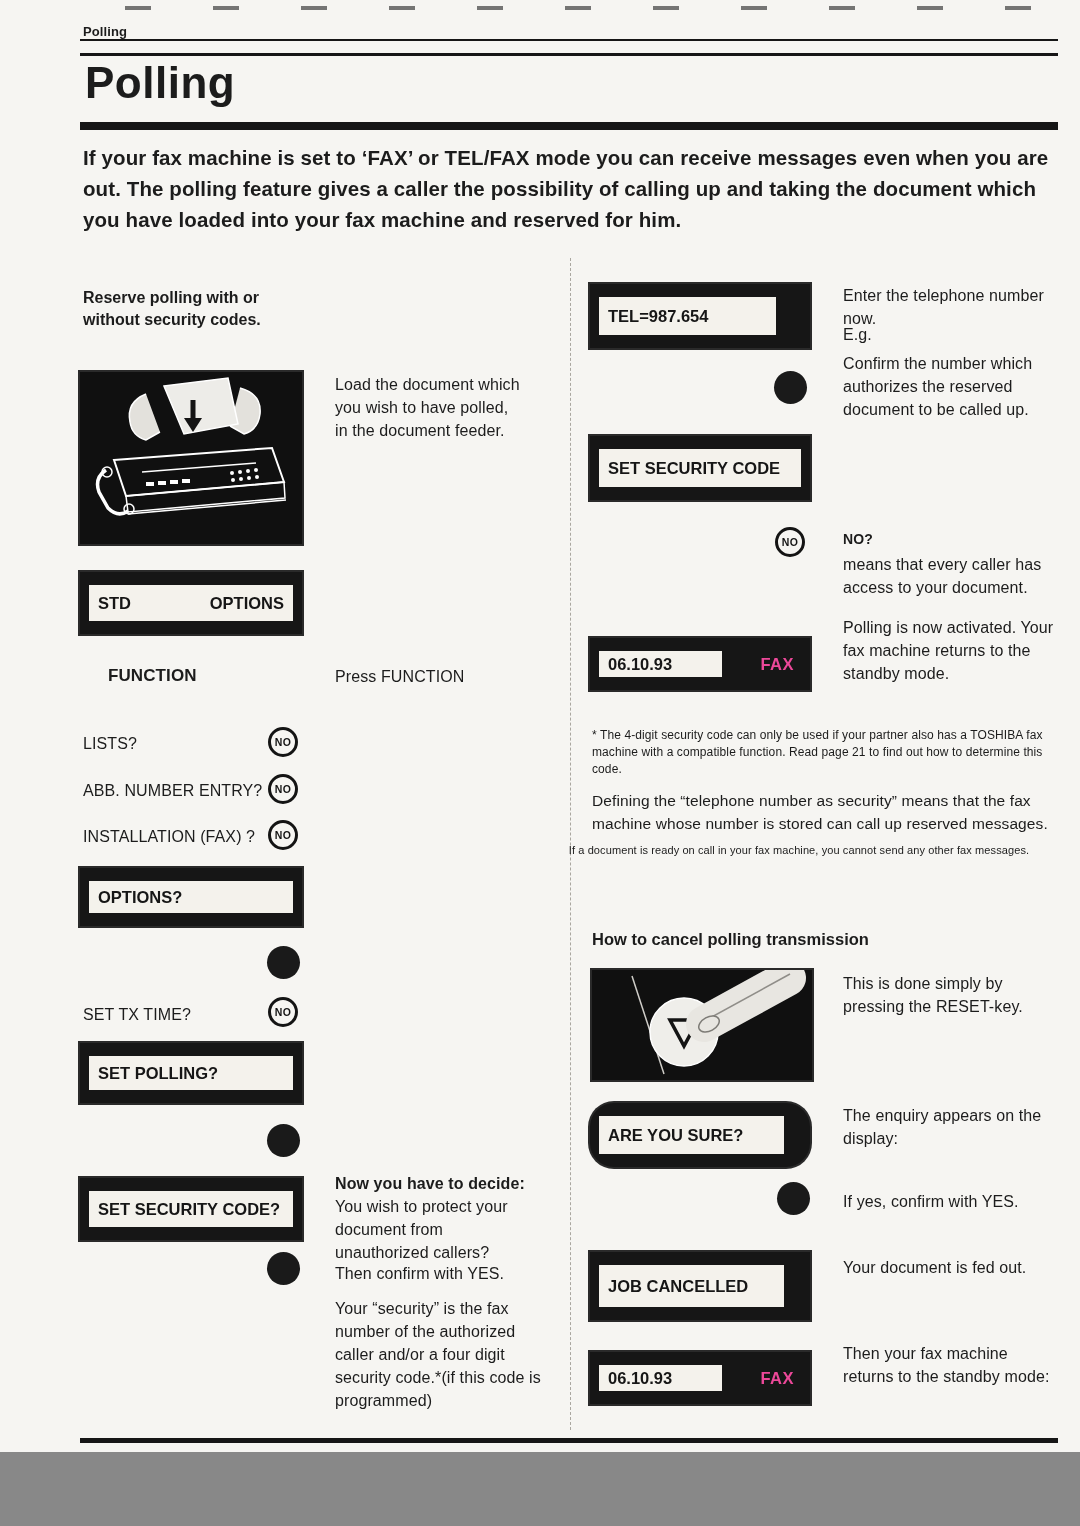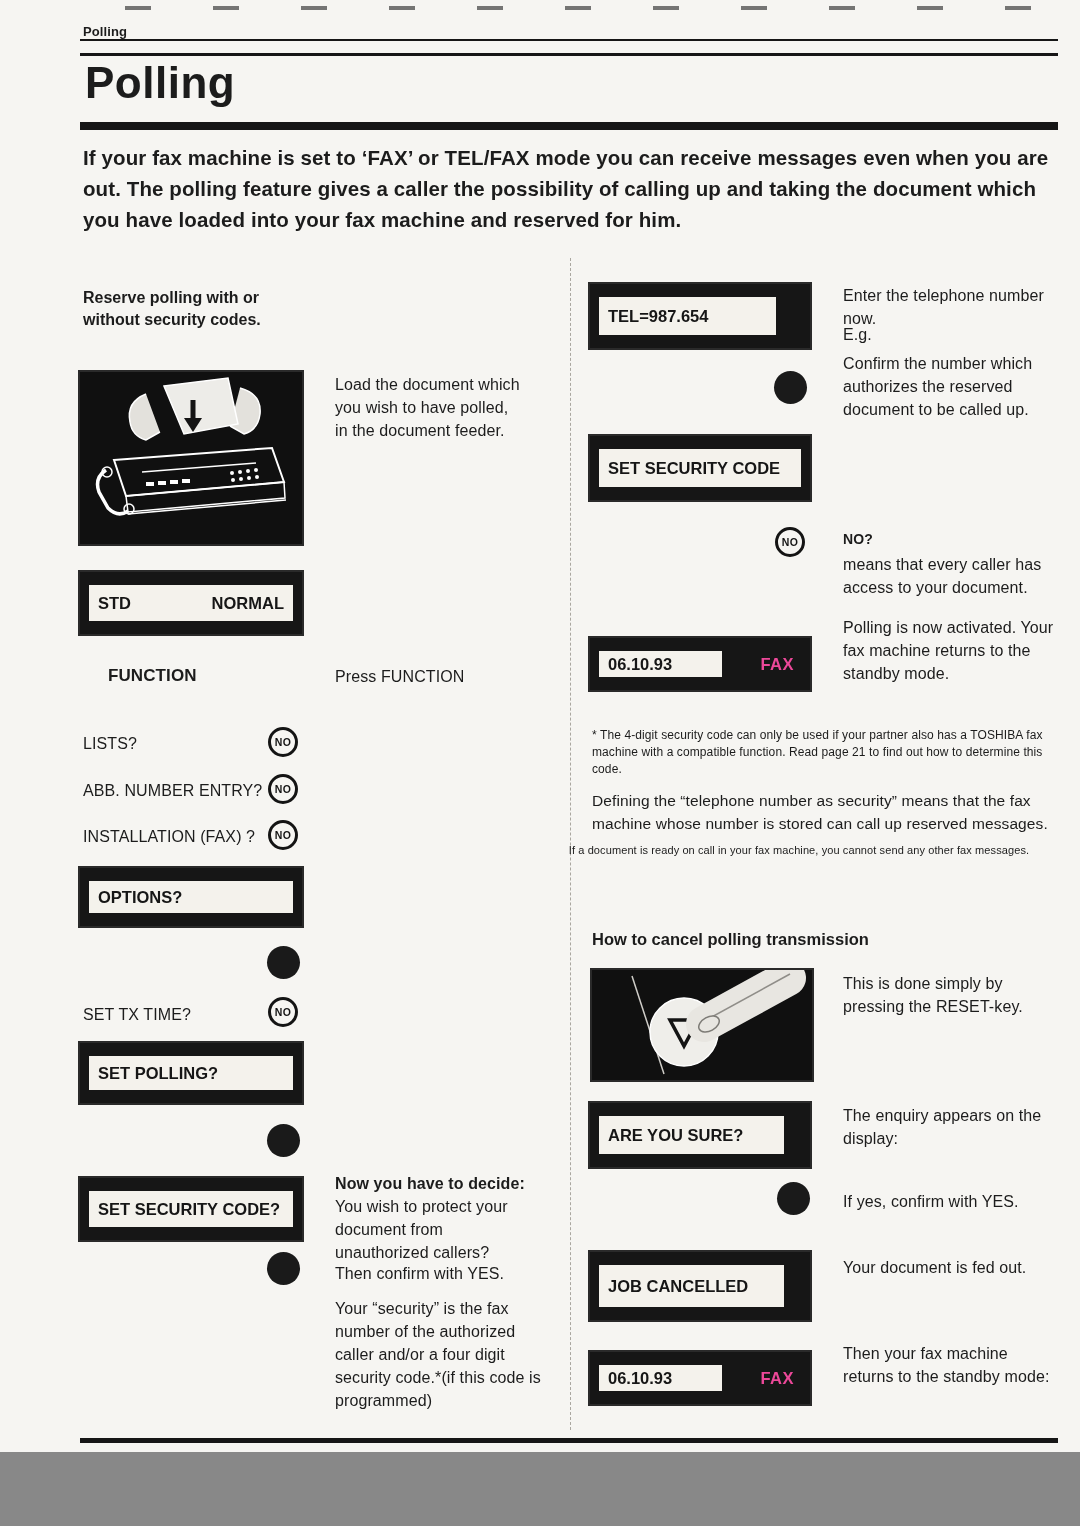"NORMAL" span { text: NORMAL -> OPTIONS }
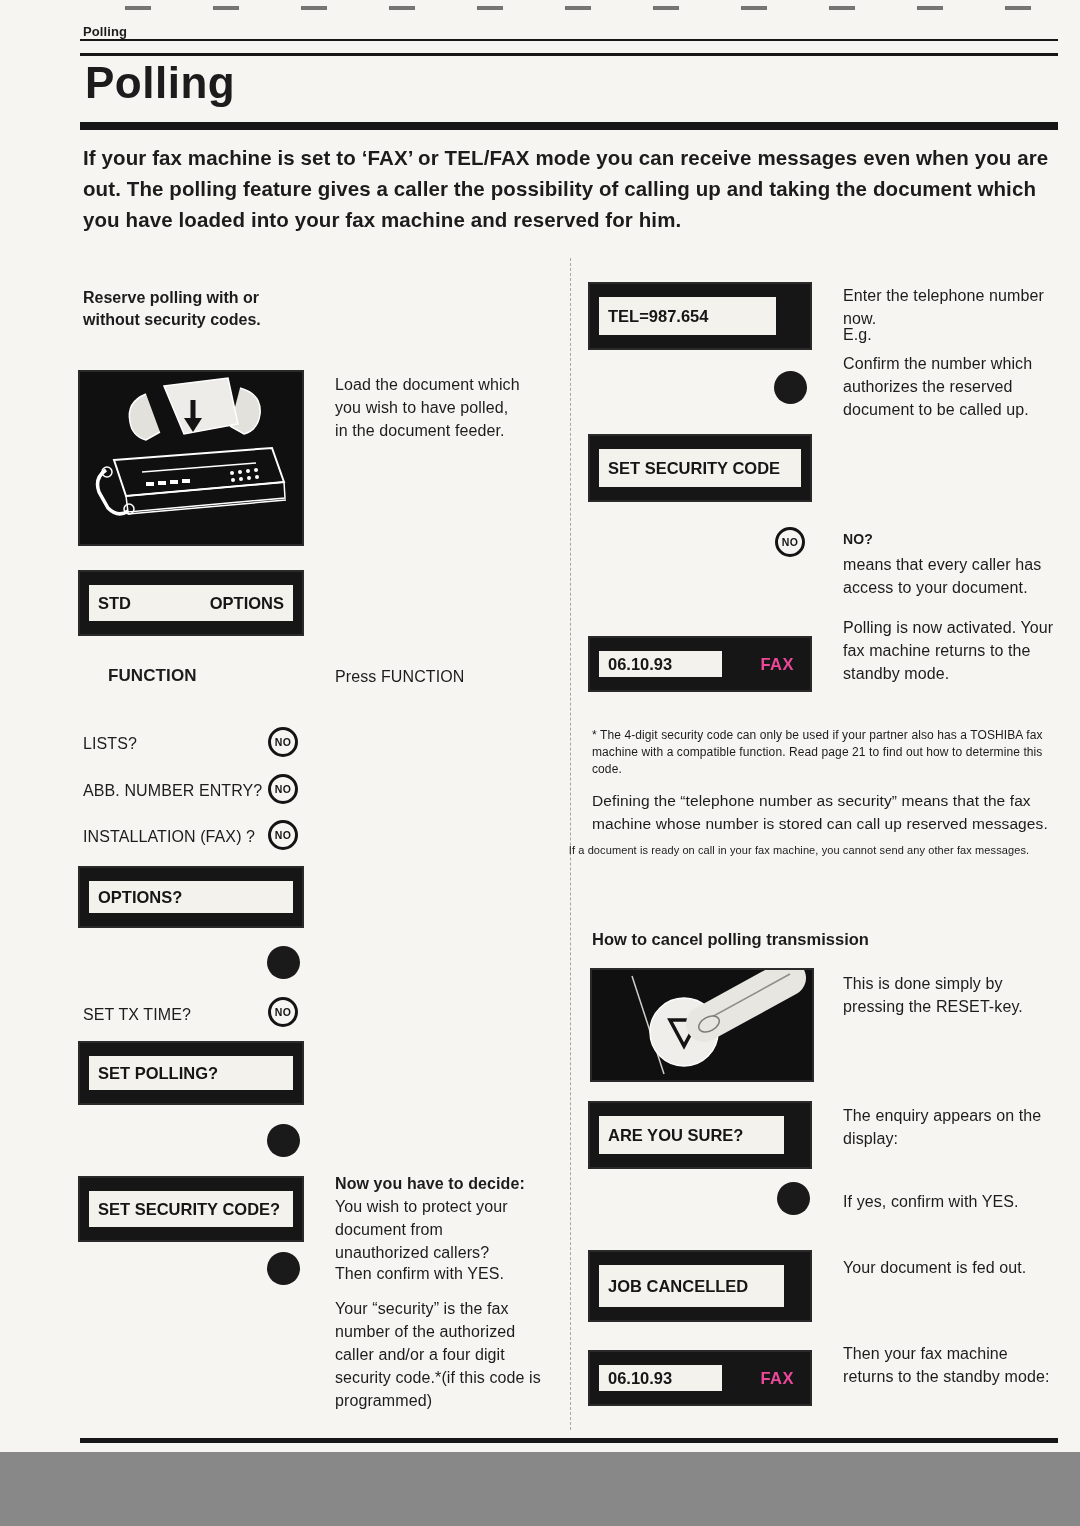"ARE YOU SURE?" div.lcd { border-radius: none -> 24px }
